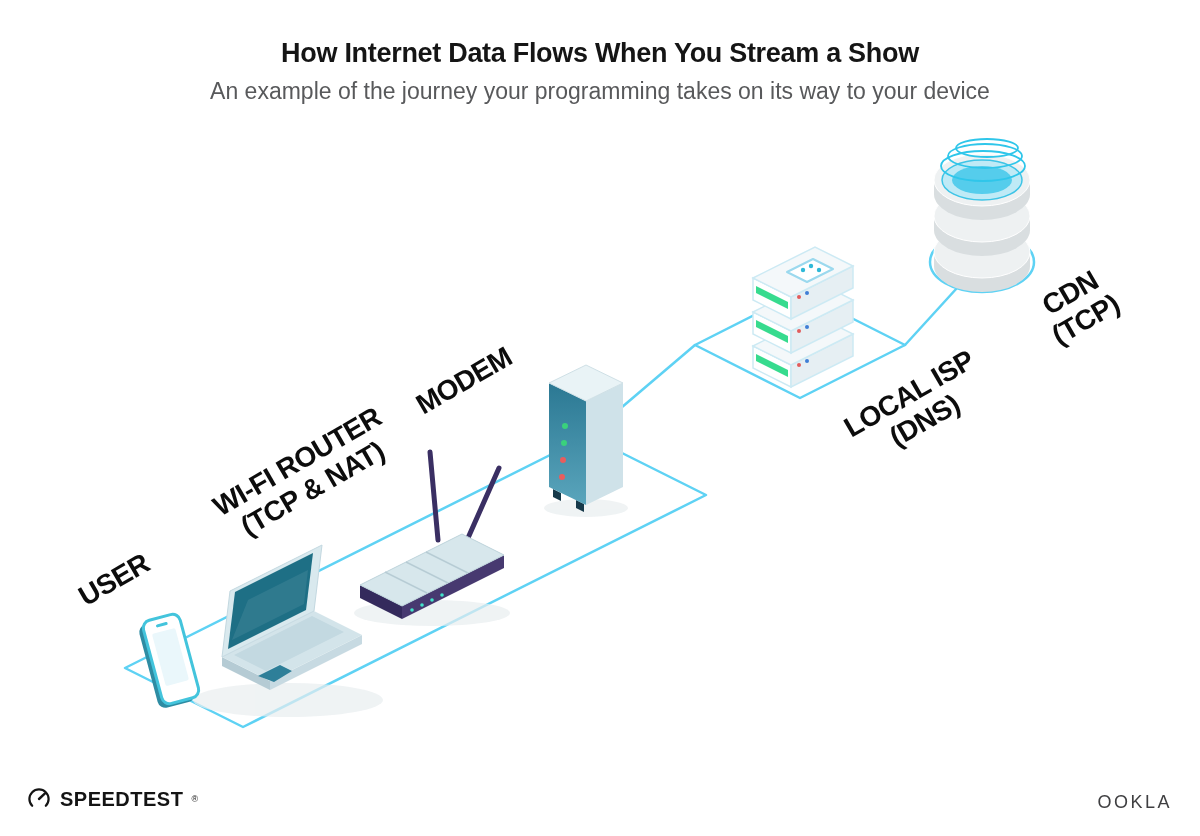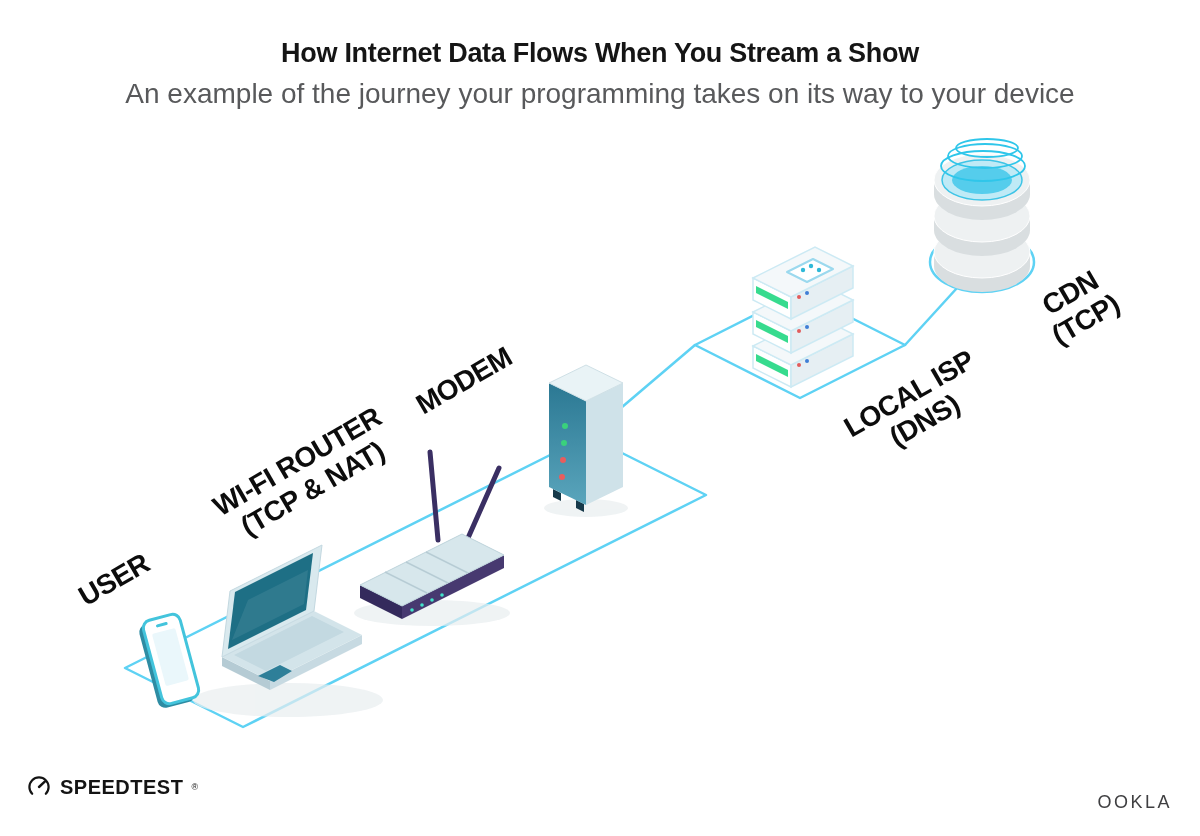"An example of the journey" .subtitle { font-size: 28px -> 23px }
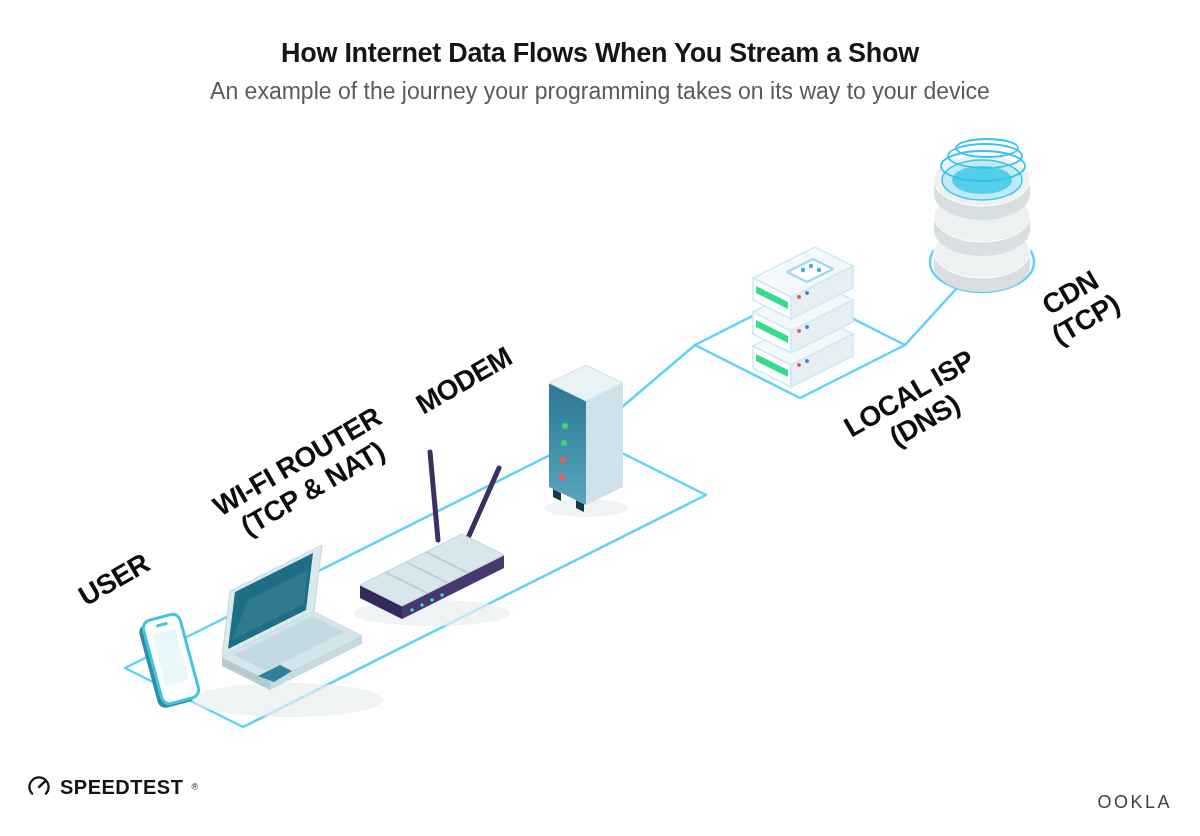"SPEEDTEST" .footer-left { bottom: 36px -> 24px }
